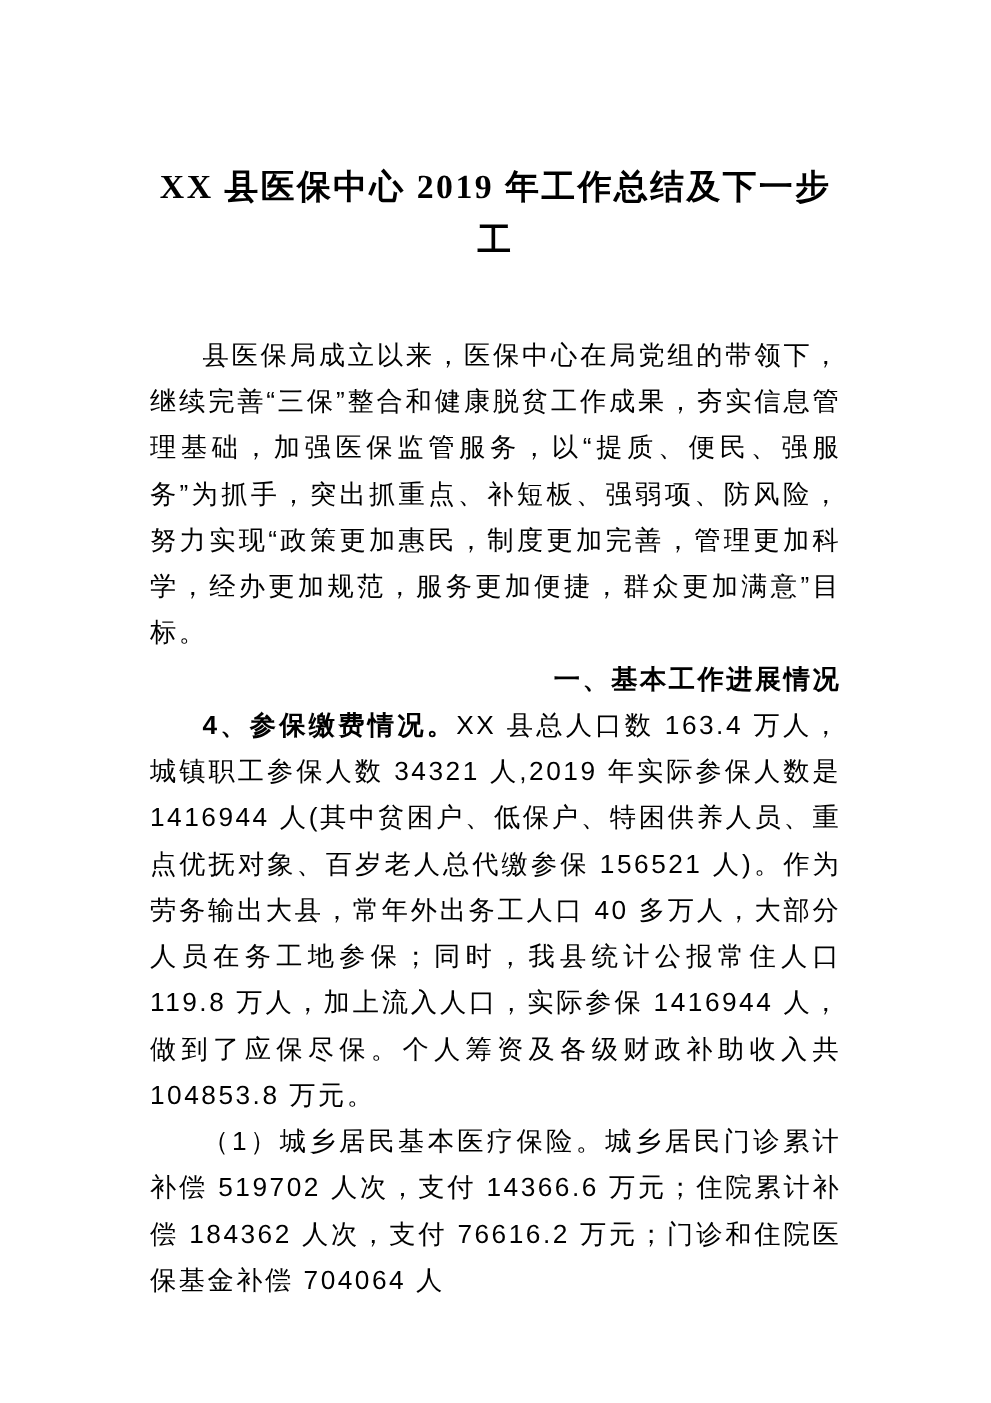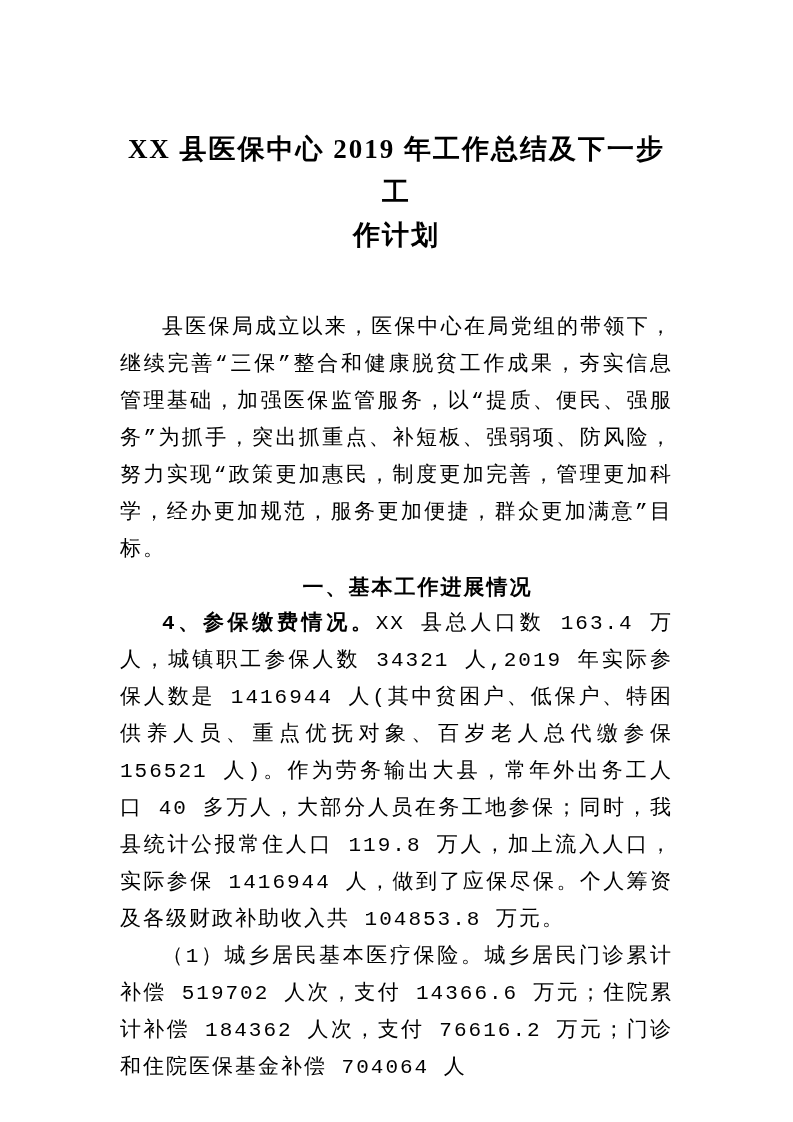"作计划" div { html: <div>作计划</div> -> none }
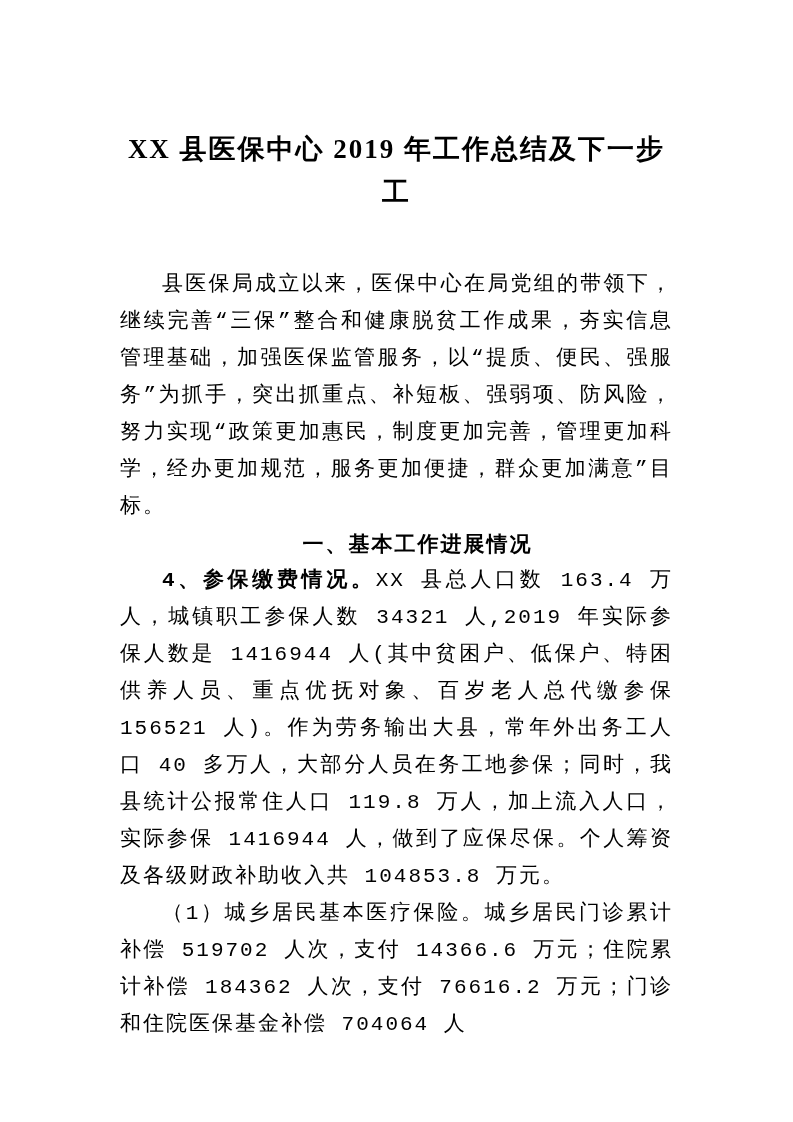"县医保局成立以来，医保中心在局党组的带领下，继续完善“三保”整合和健康脱贫工作成" .para { font-family: Liberation Mono, monospace -> Liberation Sans, sans-serif }
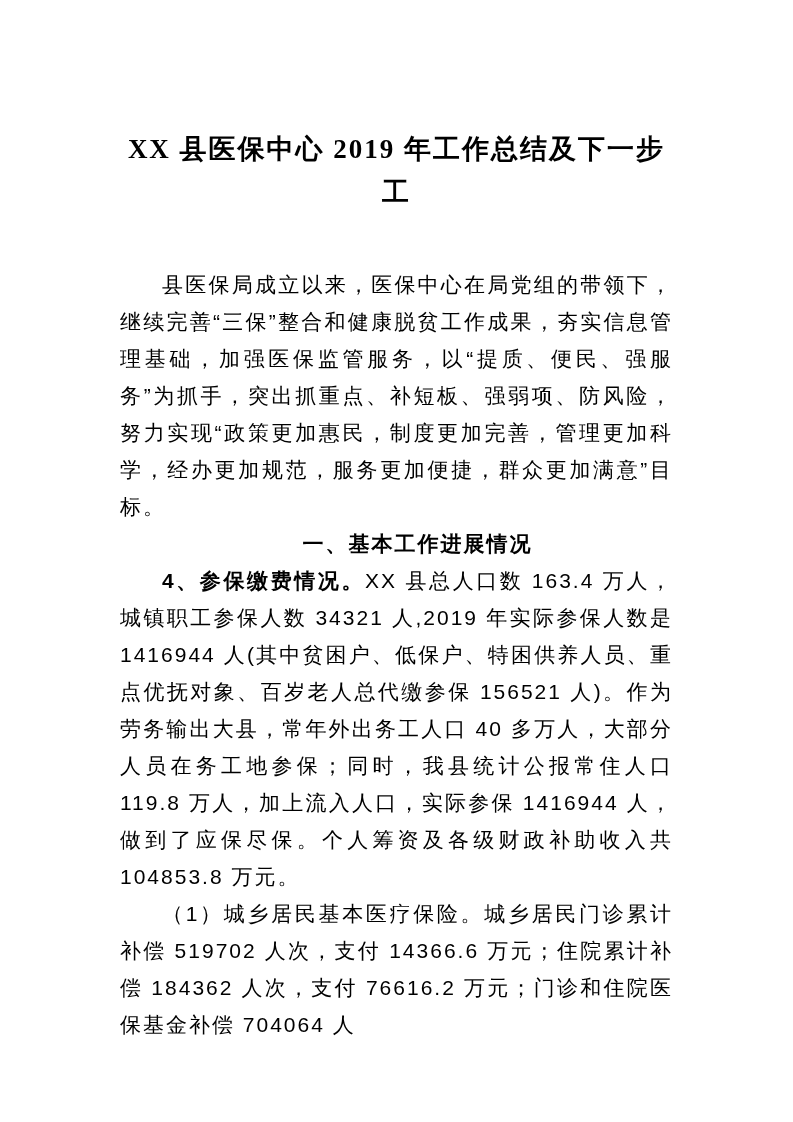"一、基本工作进展情况" .para.heading { text-align: center -> right }
